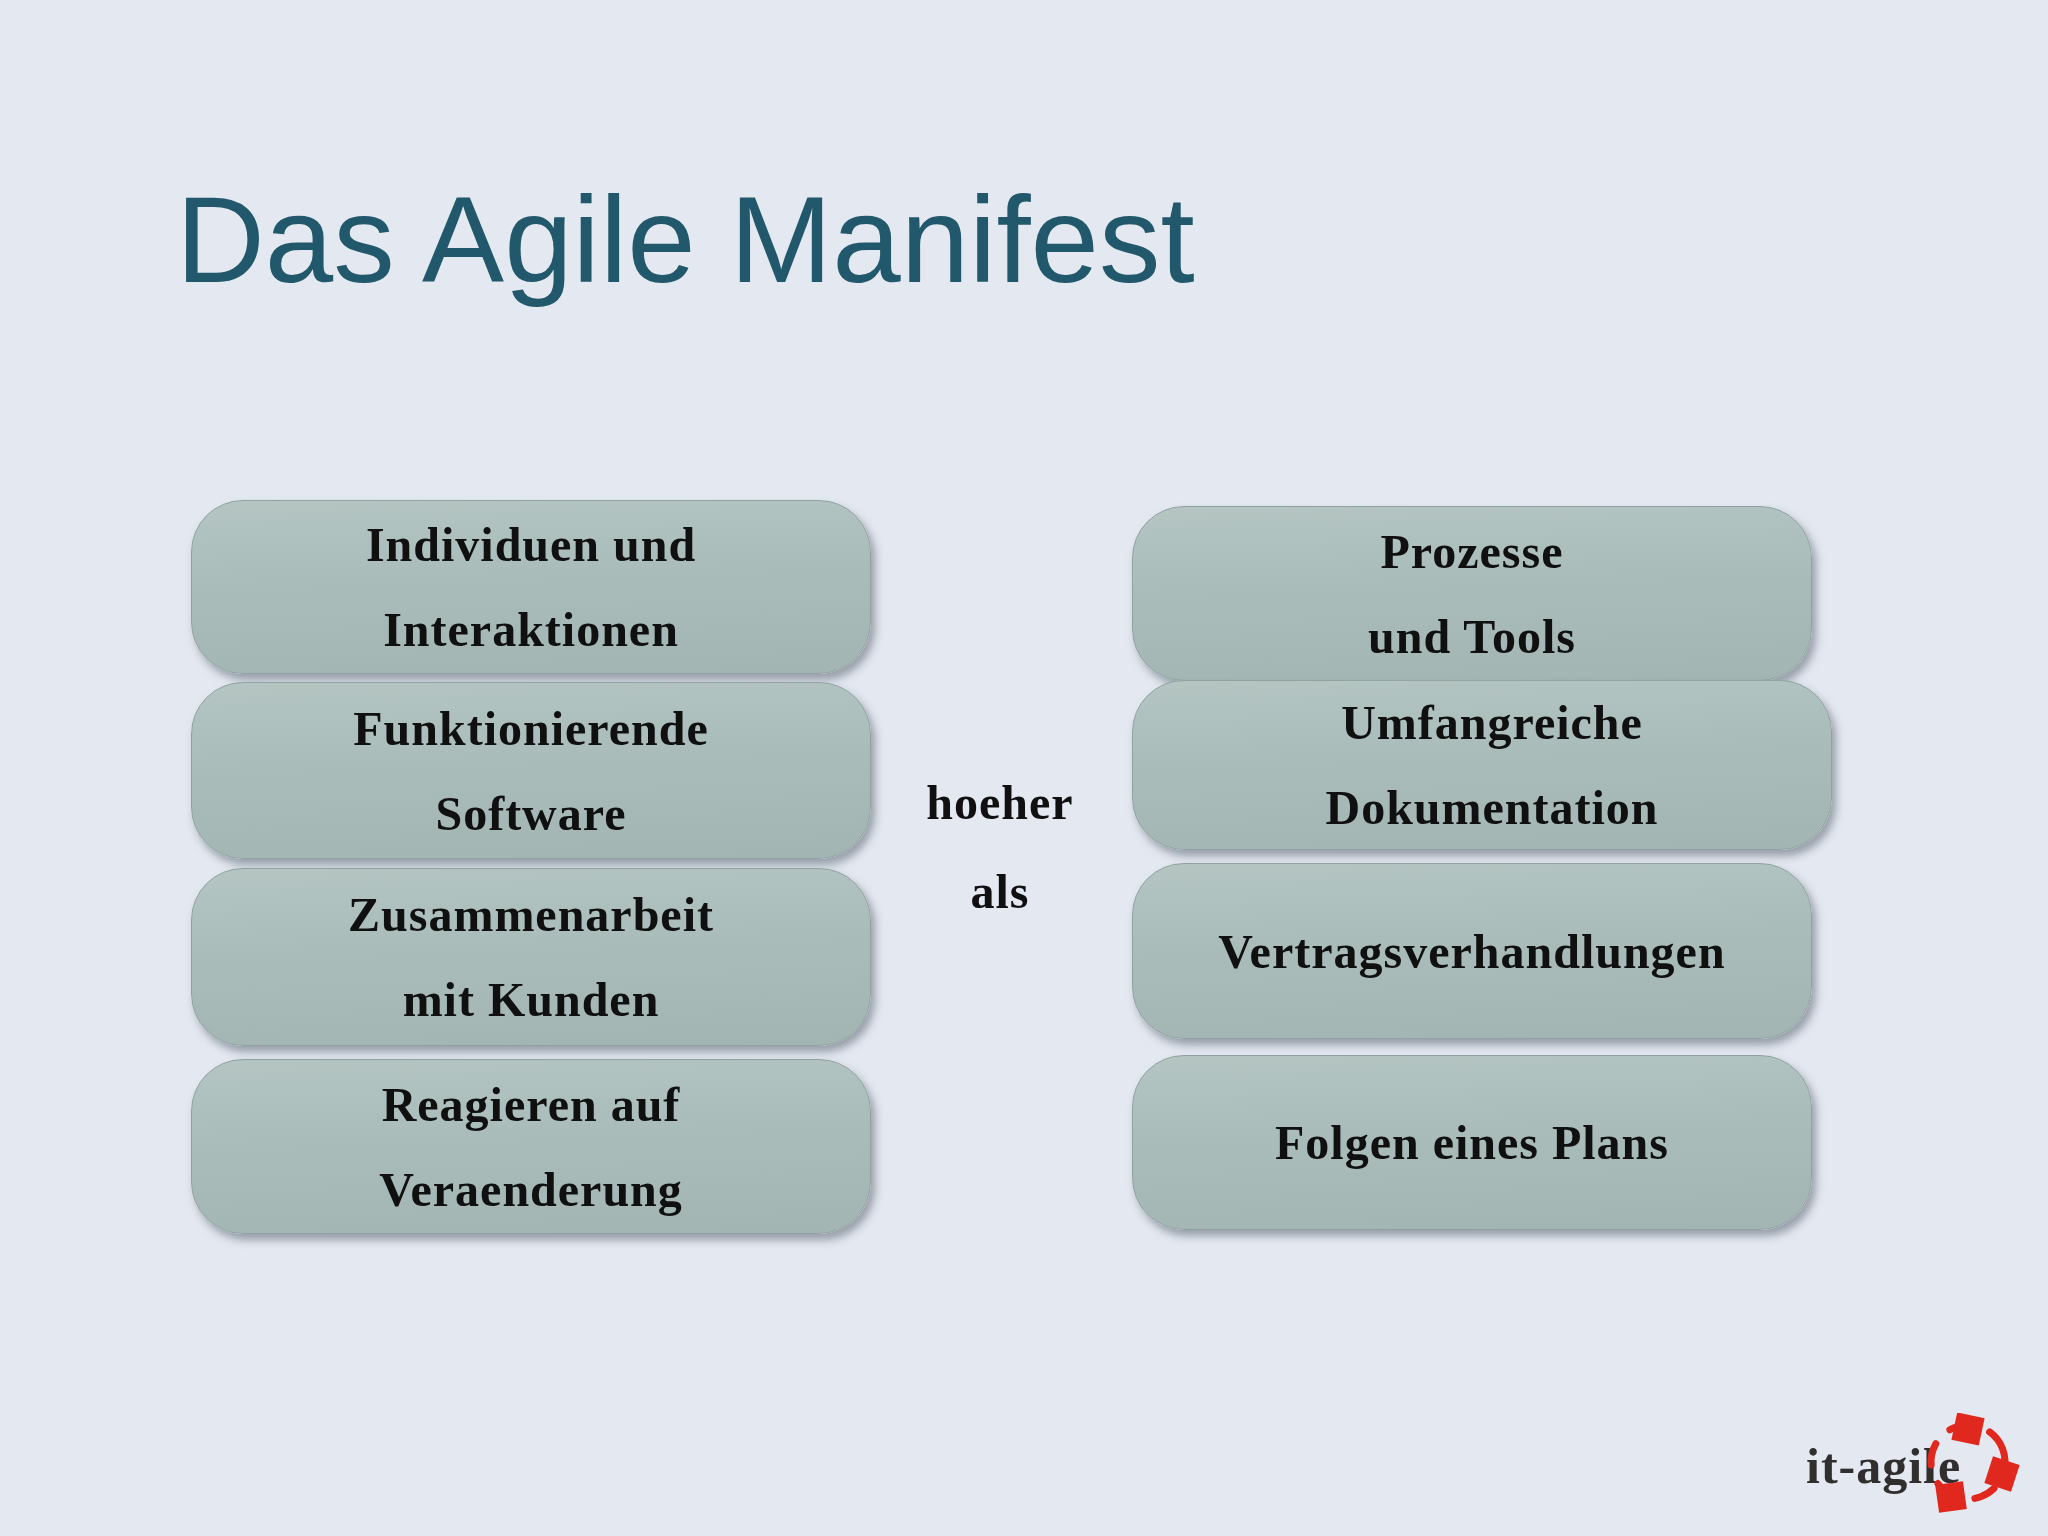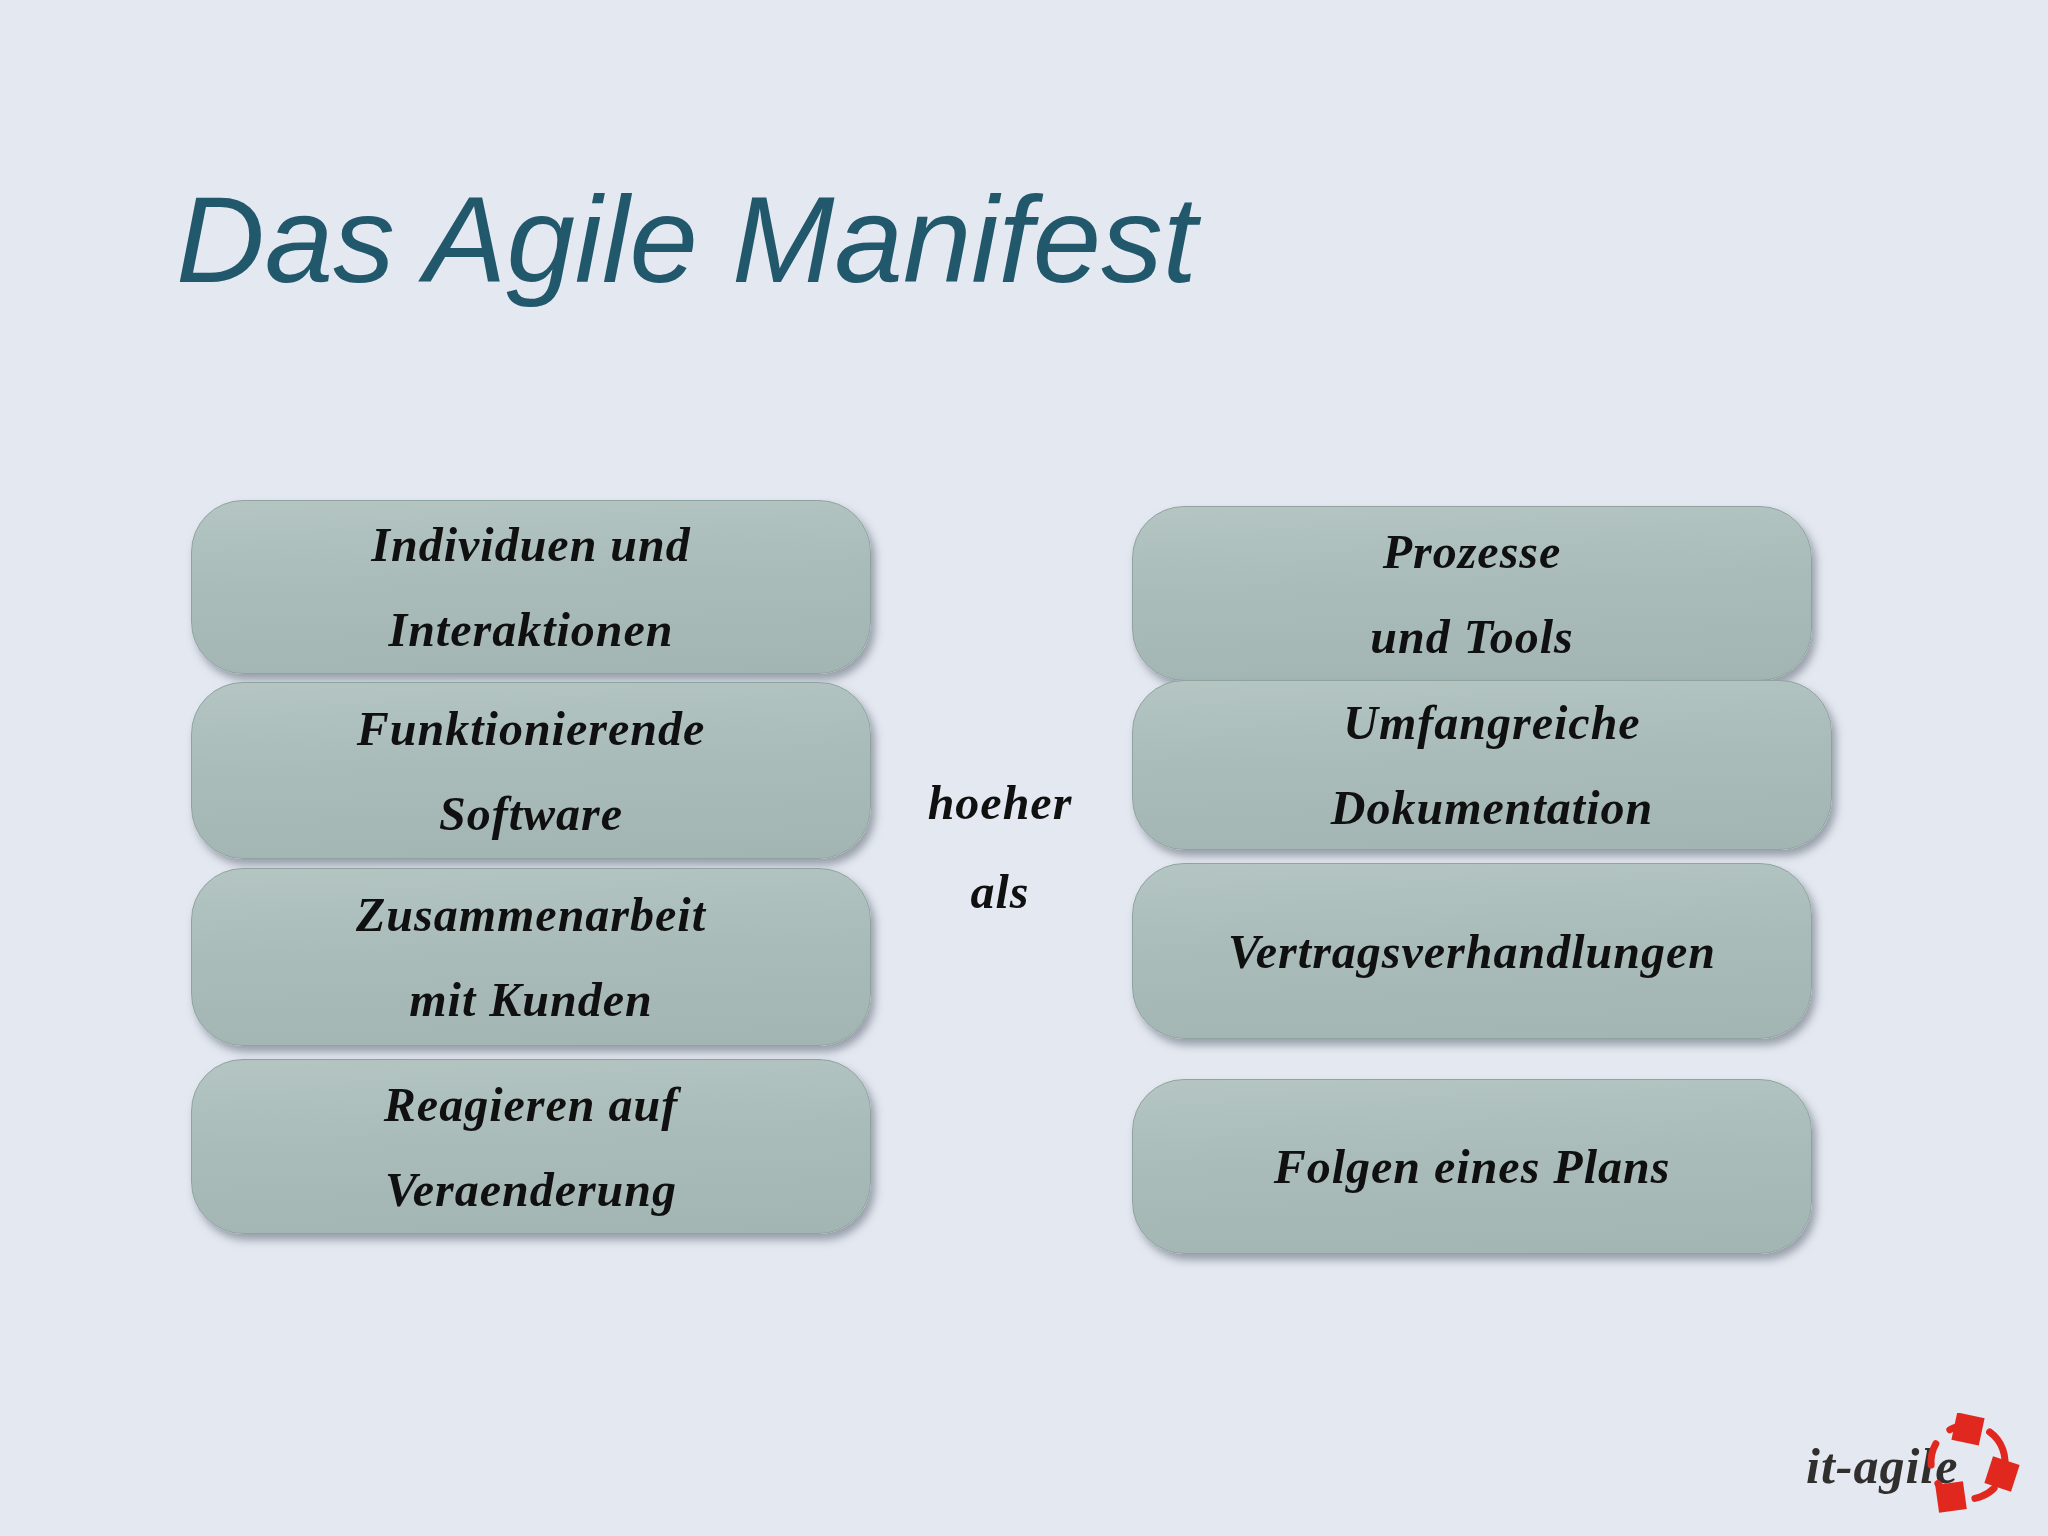"Das Agile Manifest" .slide { font-style: italic -> none }
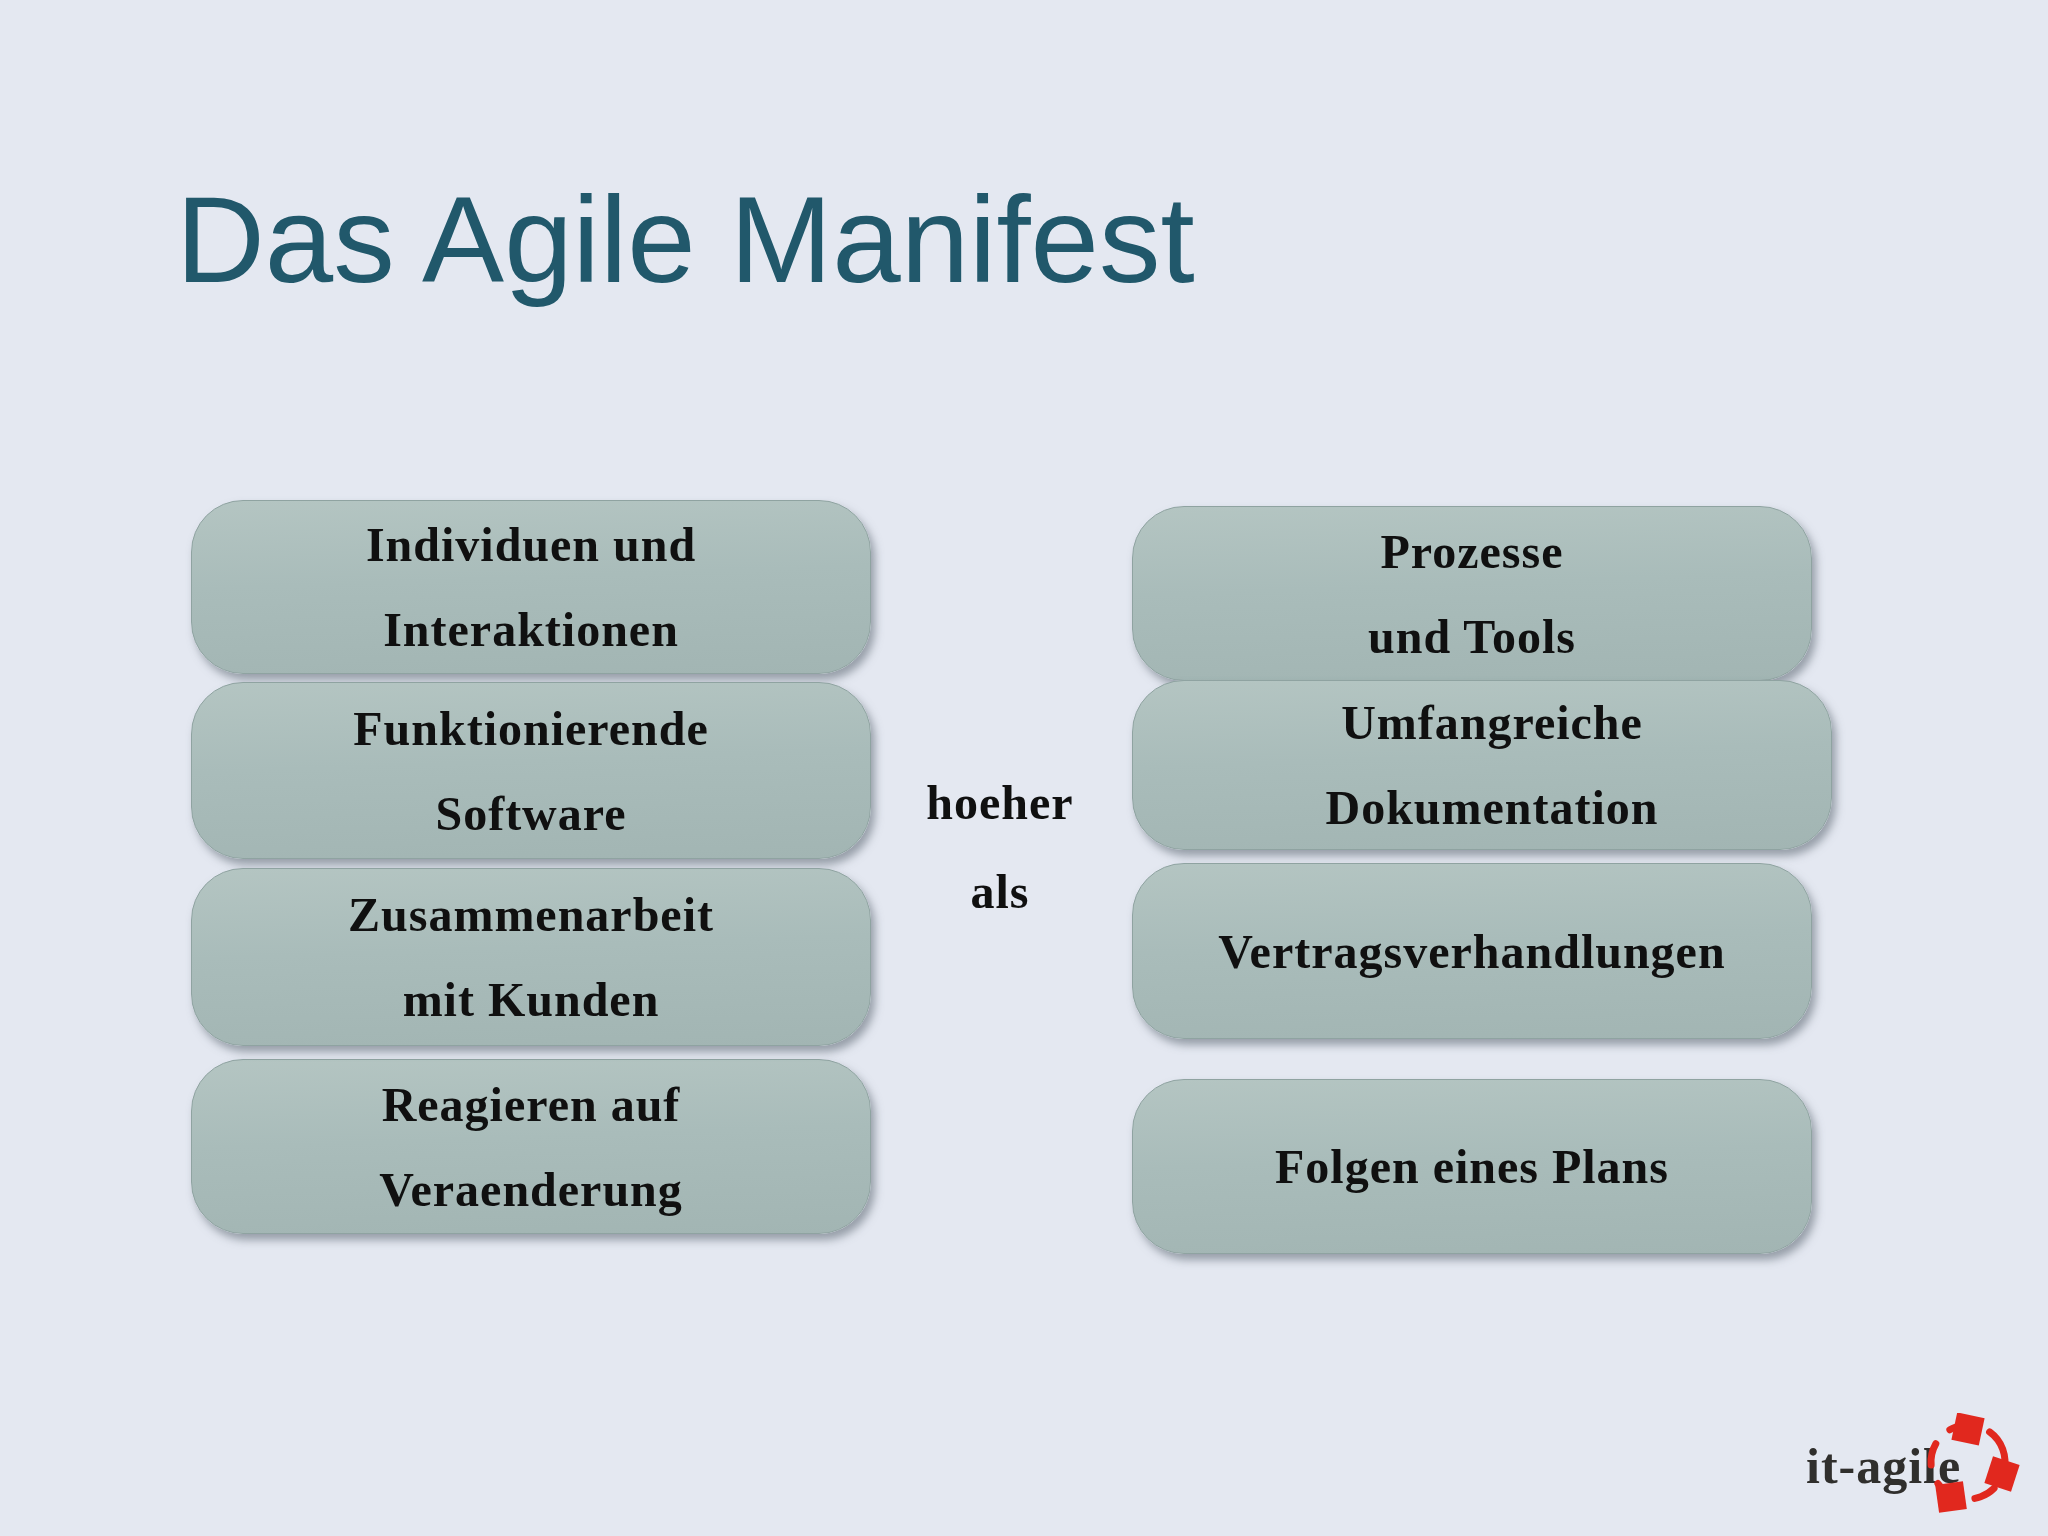"Folgen eines Plans" #rbox3 { margin-top: 24px -> none }
